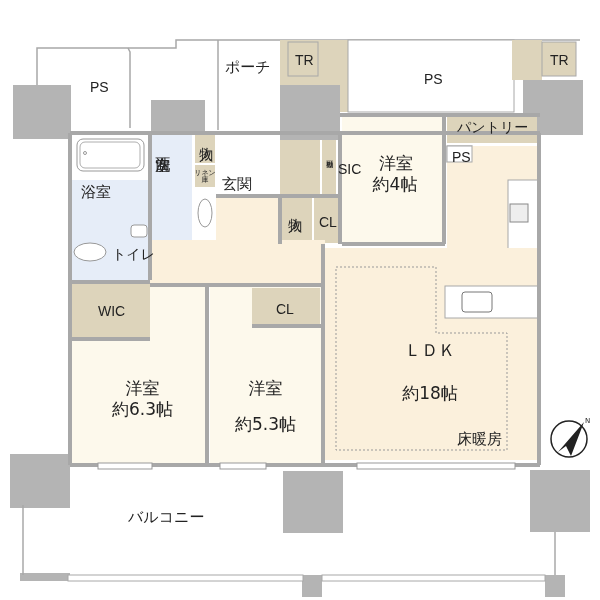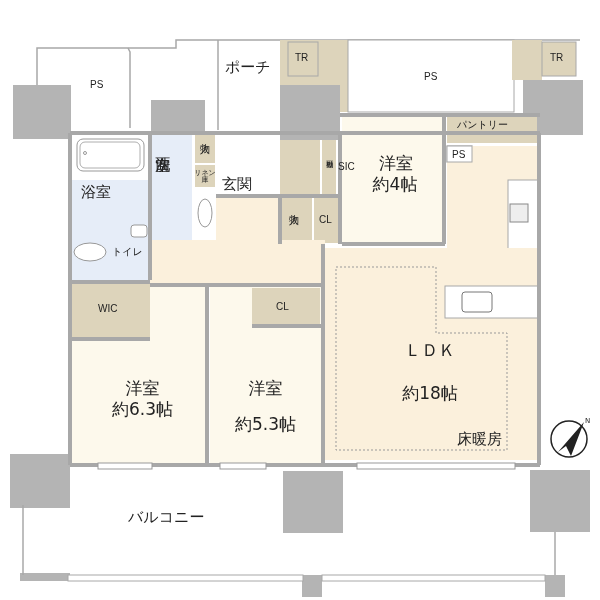"TR" .sm { font-size: 10px -> 14px }
